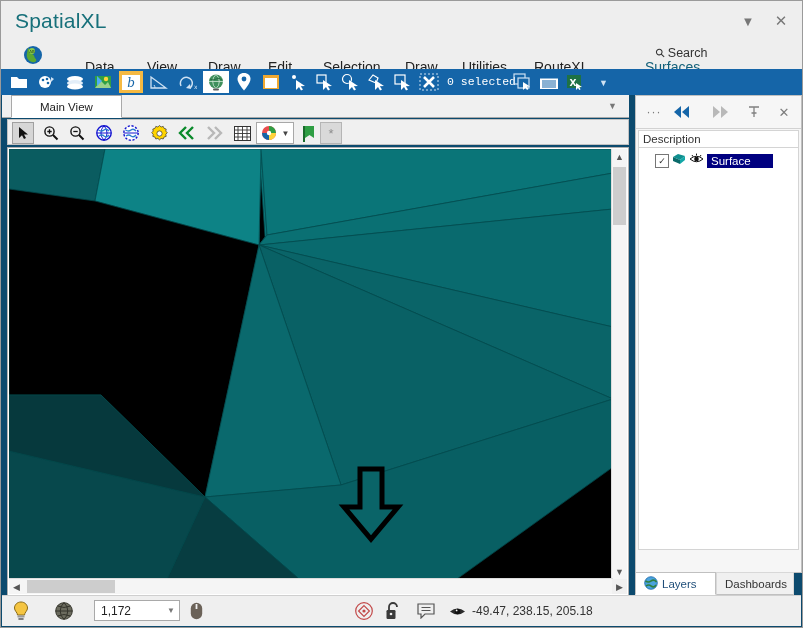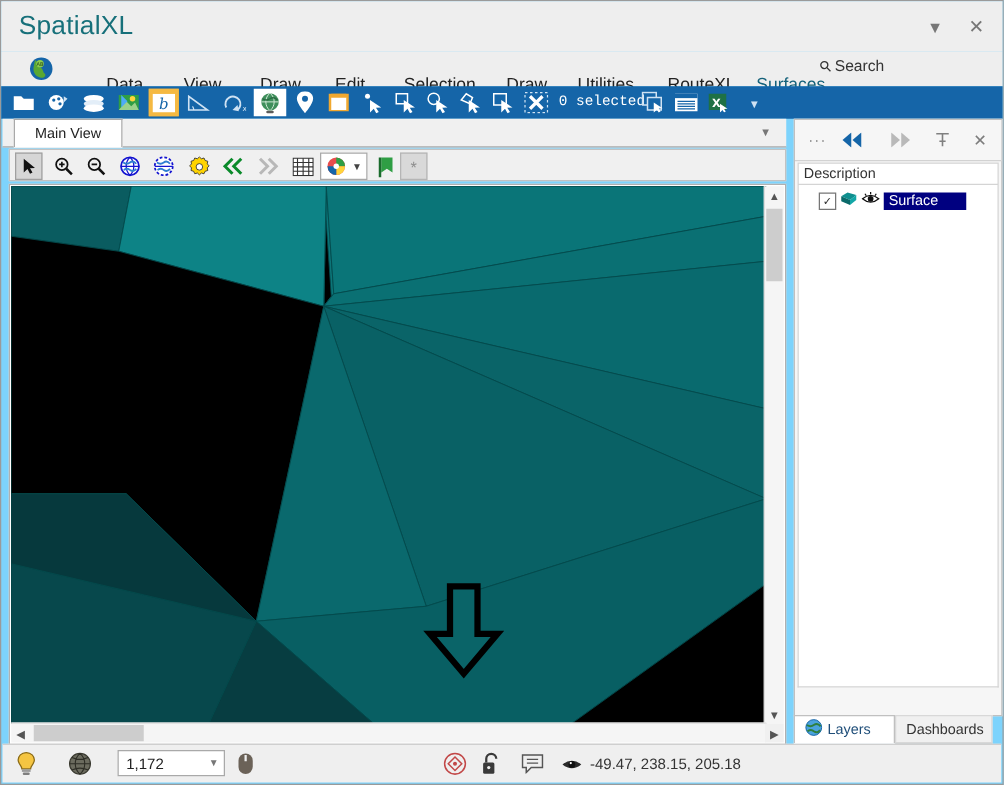"SpatialXL" #app { background: #7dd3fc -> #0c4a6e }
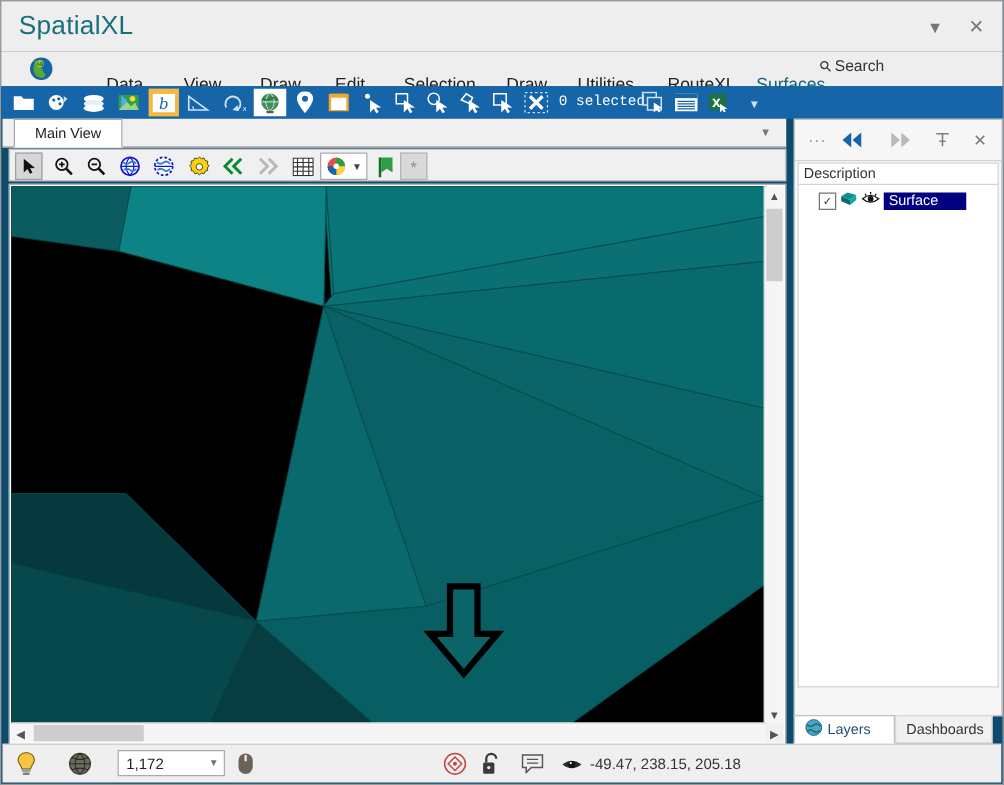"Surfaces" .menu-item.active { margin-left: none -> 40px }
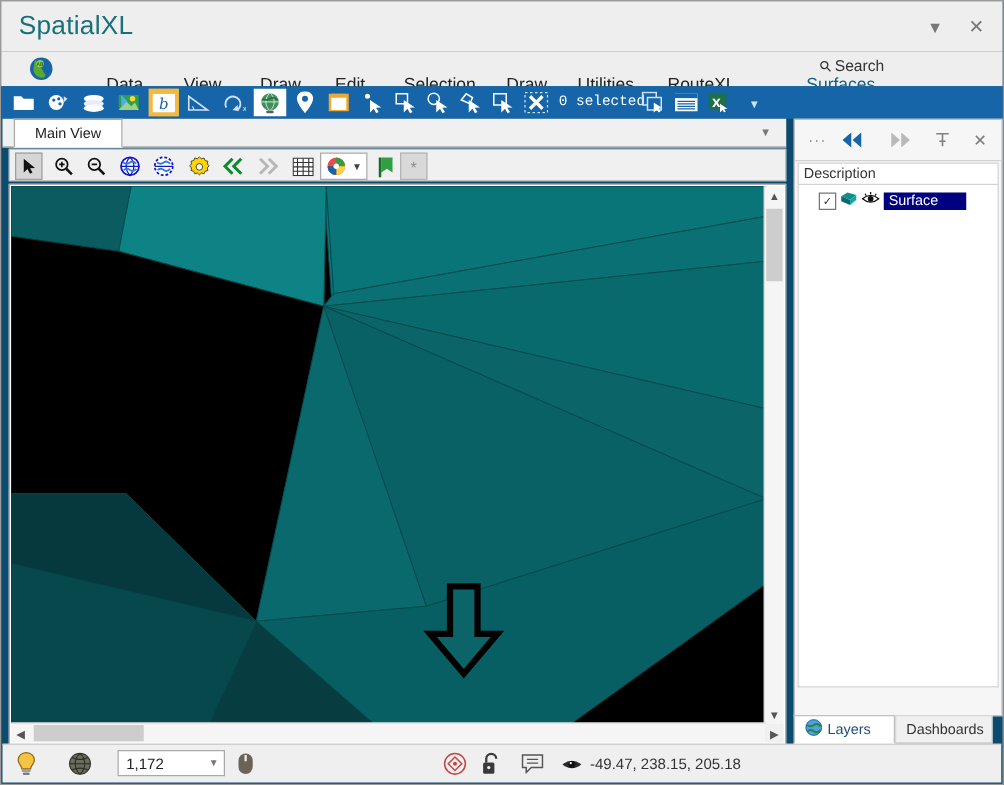"Main View" .doctab { padding: 0 16px -> 0 28px }
